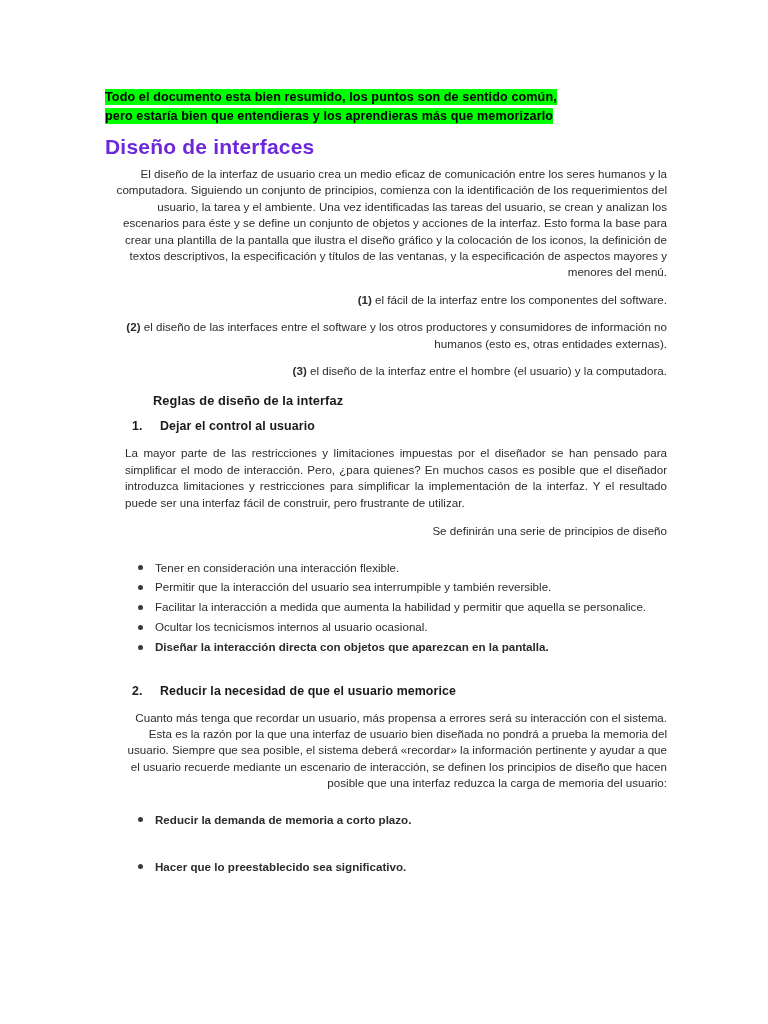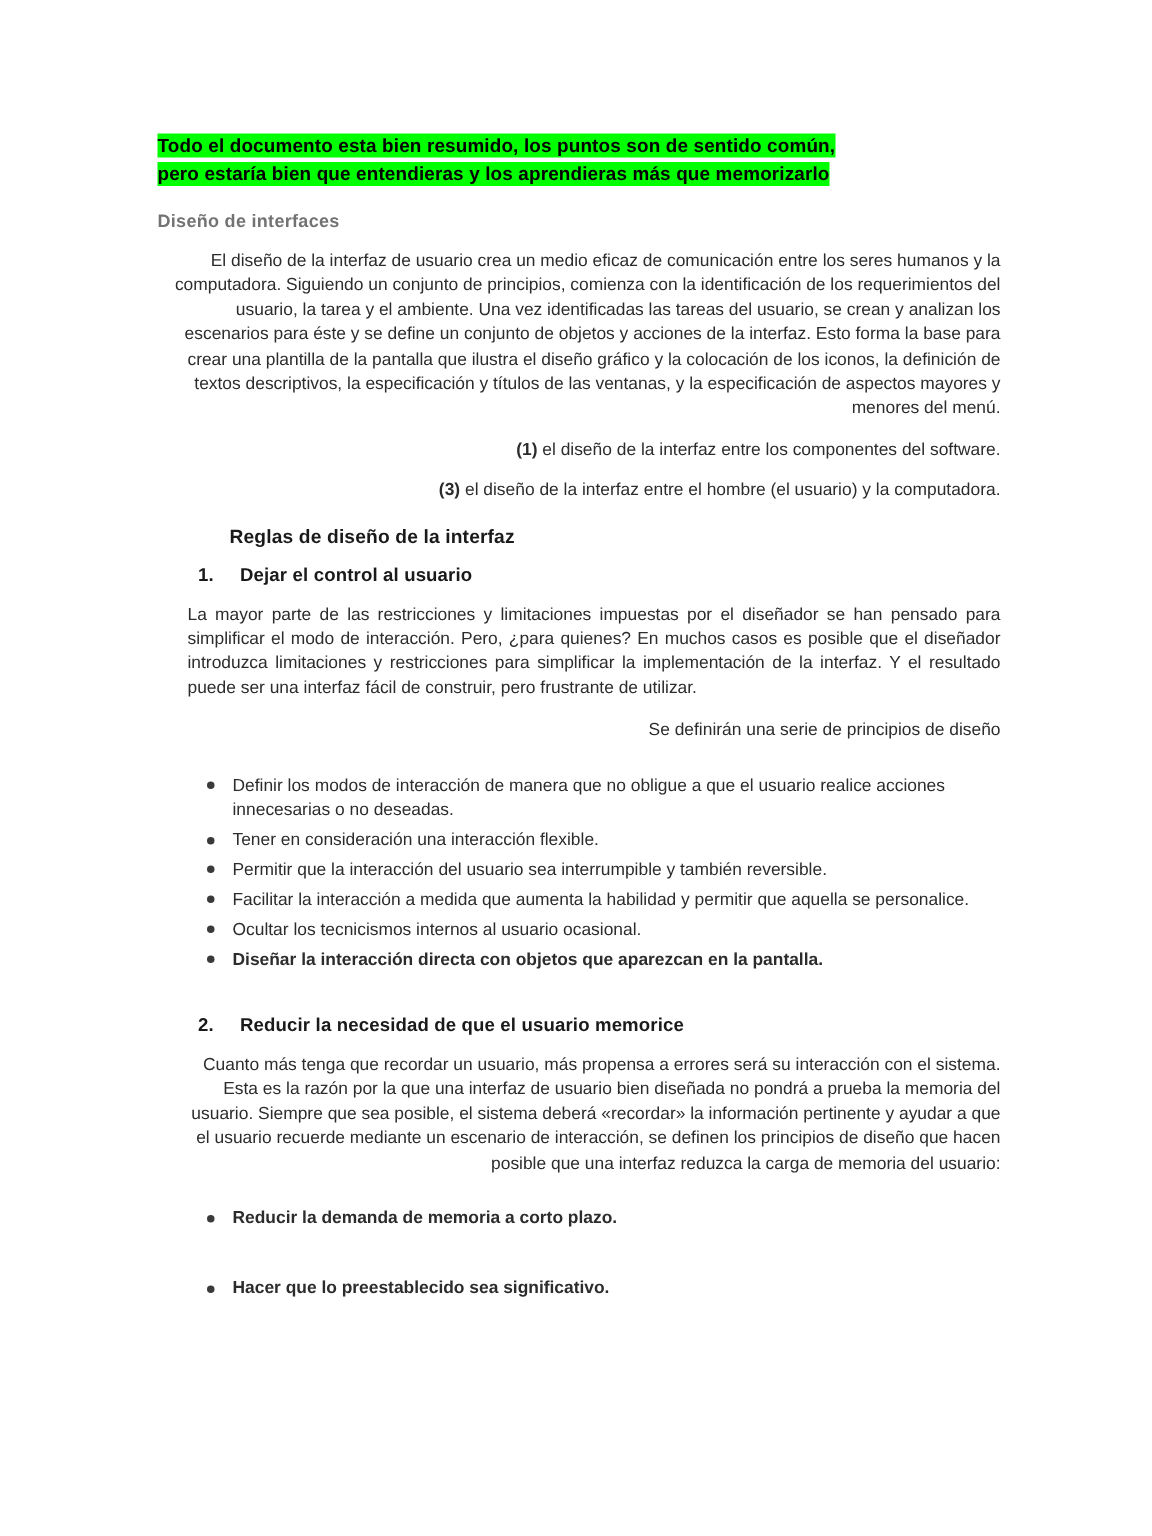"Diseño de interfaces" h1.doc-h { color: #737373 -> #6d28d9; font-size: 12px -> 21px }
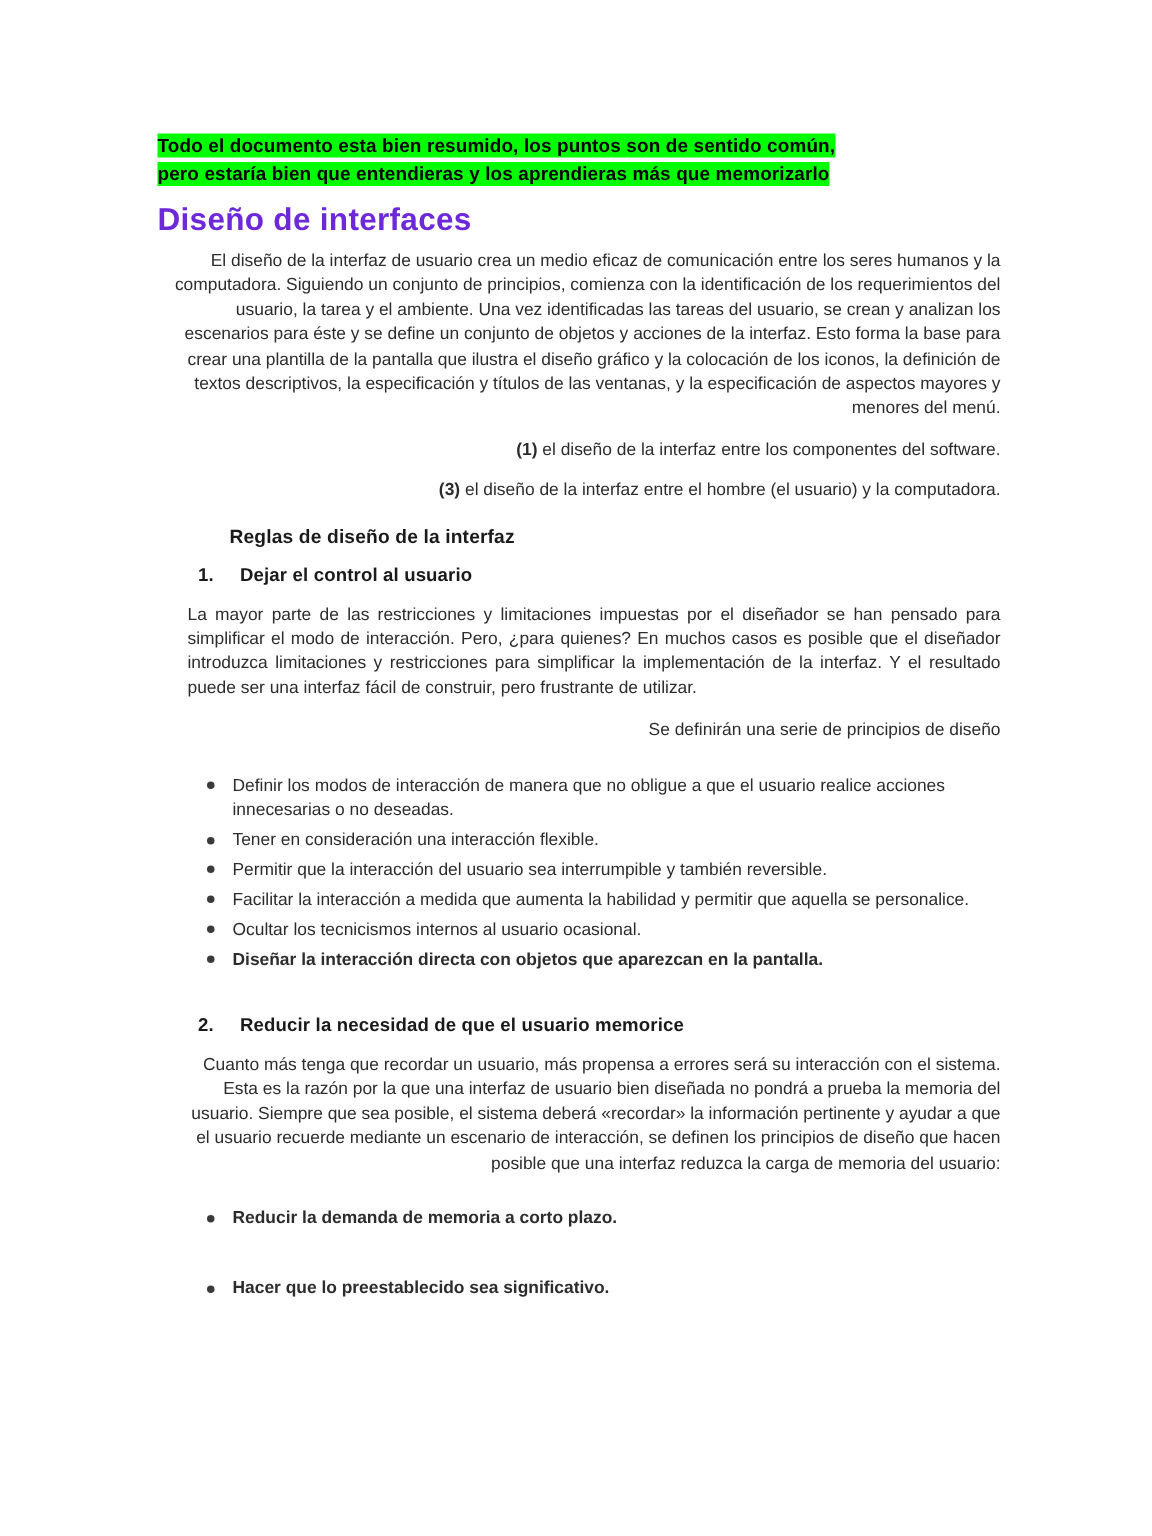"el diseño de la interfaz entre los" span { text: diseño -> fácil }
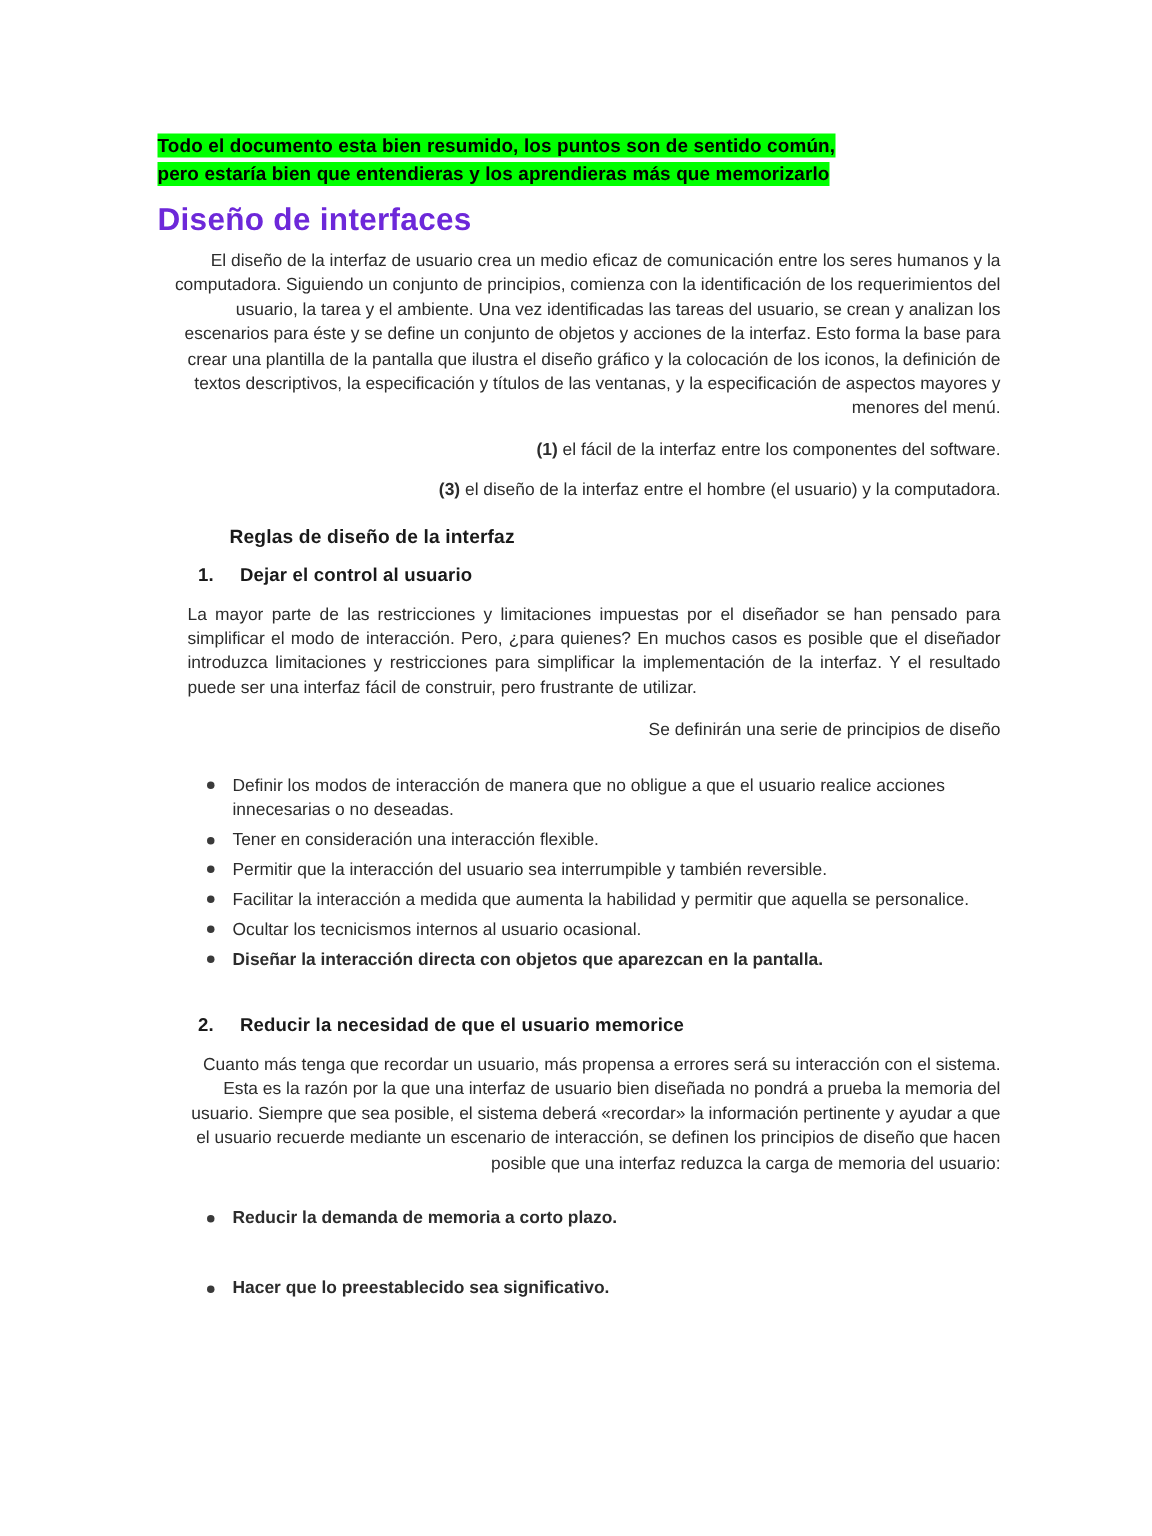"(2) el diseño de las" p.body { html: none -> <p><span>(2)</span><span> el diseño de las interfaces entre el software y los otros productores y consumidores de información no humanos (esto es, otras entidades externas).</span></p> }
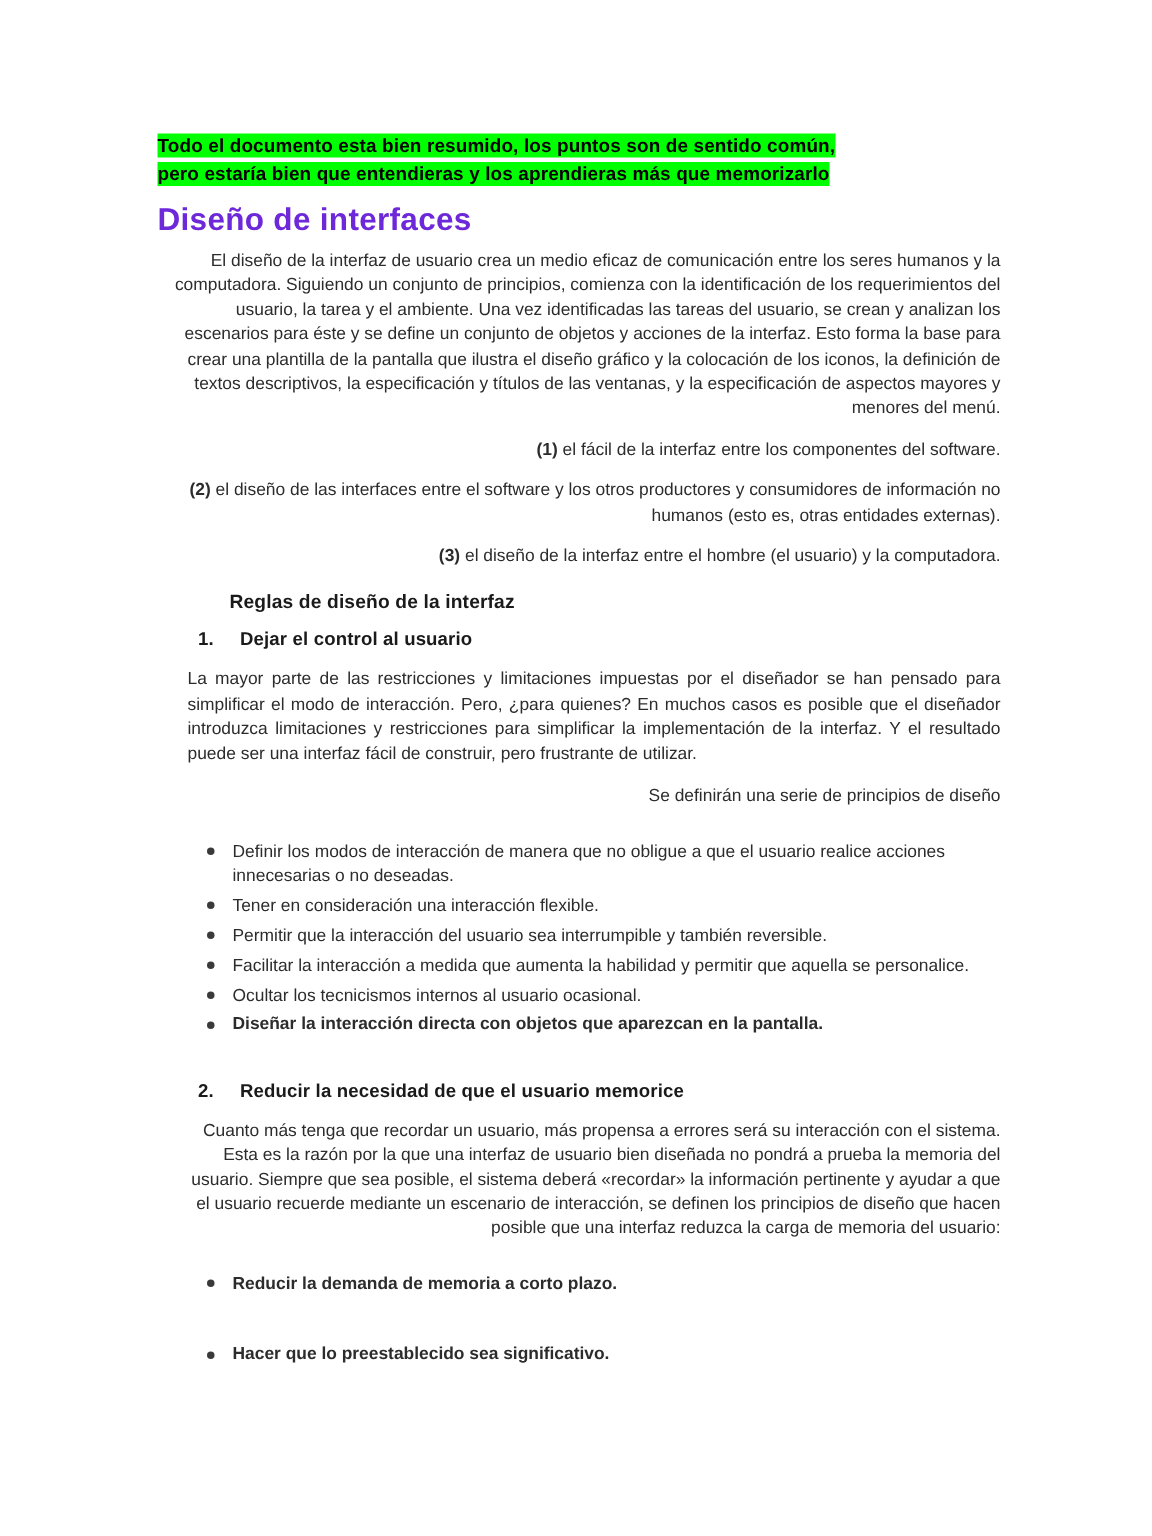"Definir los modos de interacción" li { html: <li><span></span><span>Definir los modos de interacción de manera que no obligue a que el usuario realice acciones innecesarias o no deseadas.</span></li> -> none }
